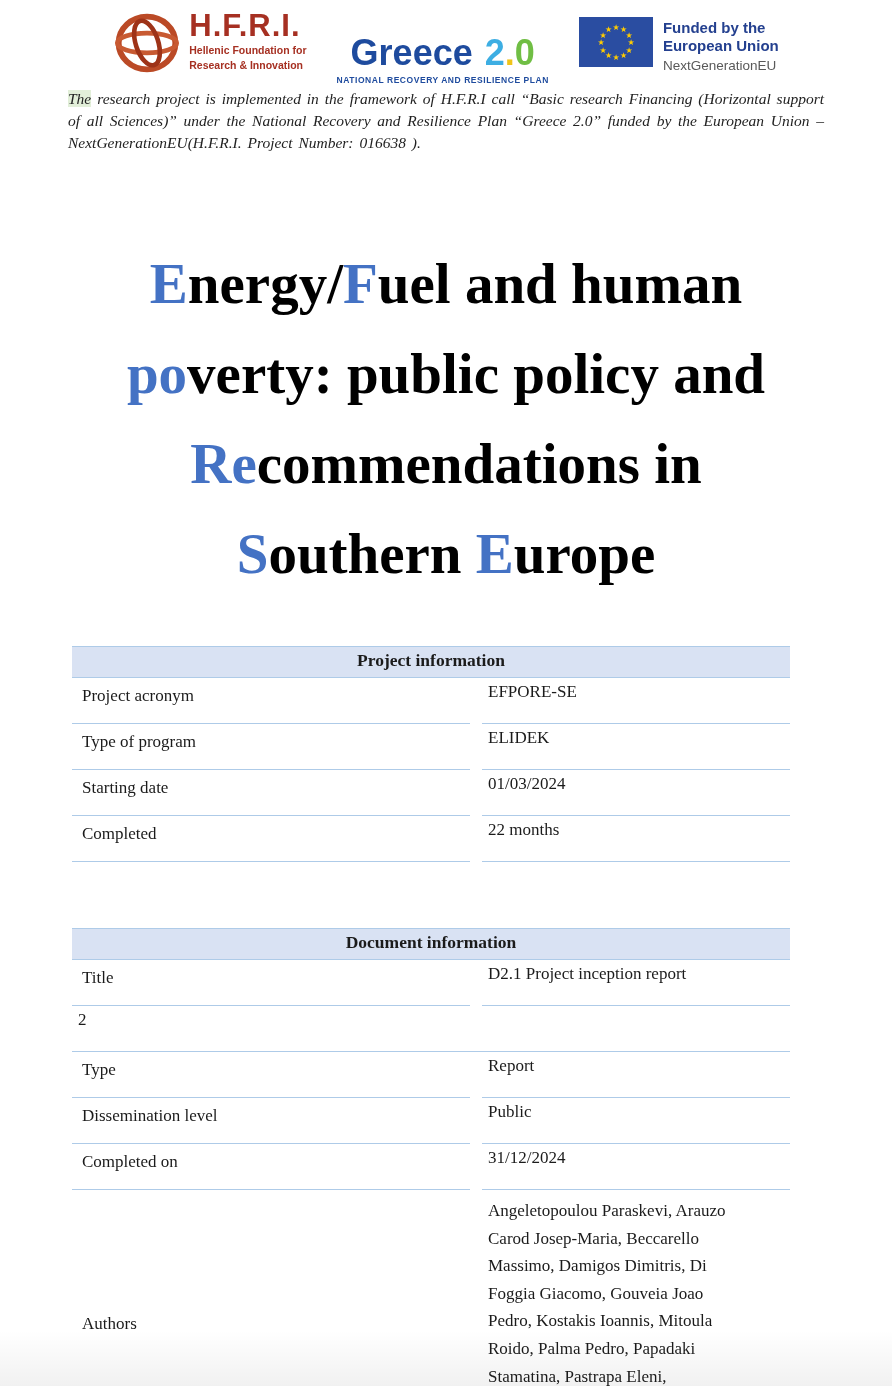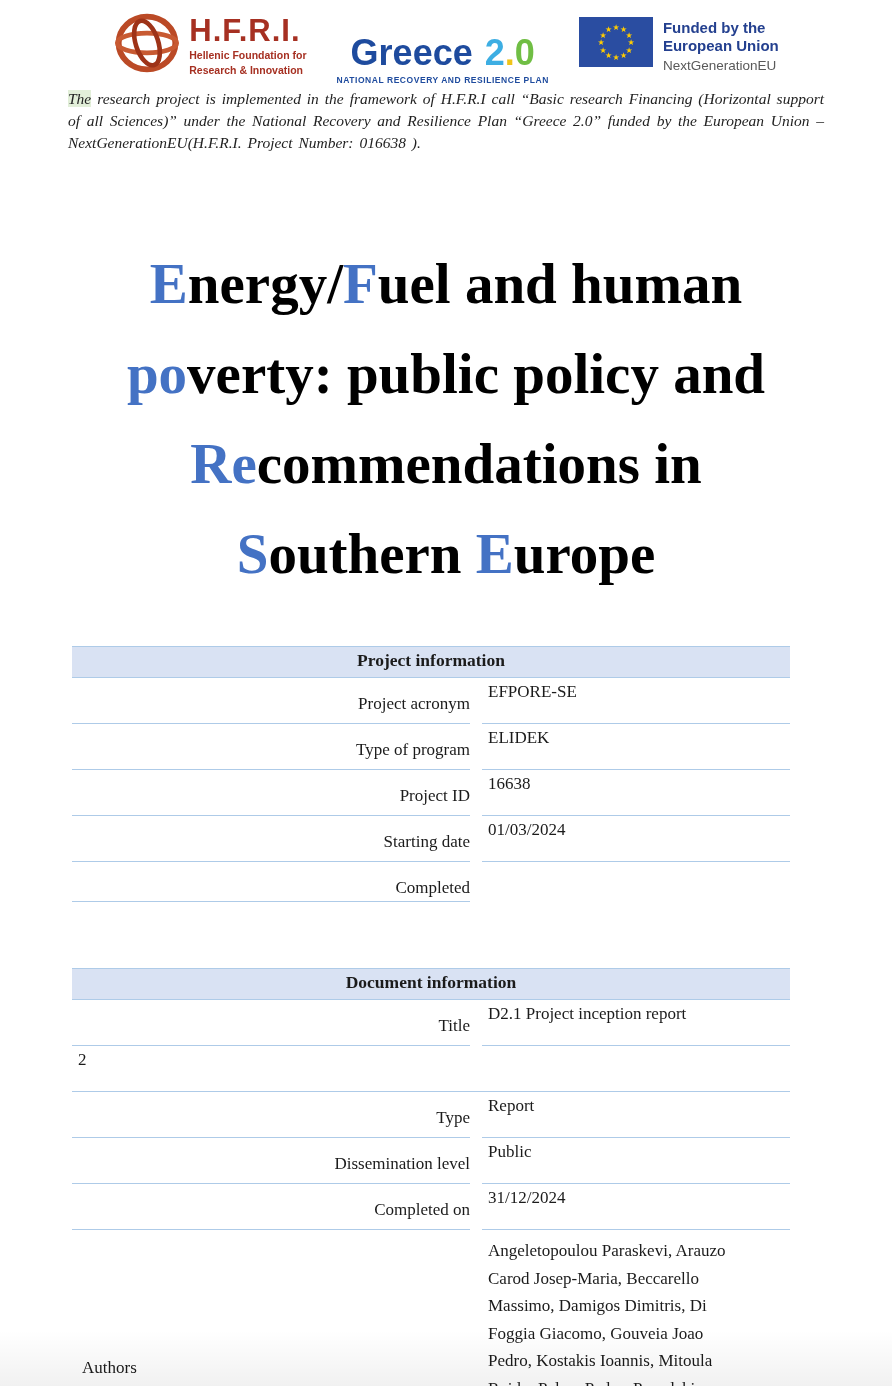"H.F.R.I." .hfri { align-items: center -> none }
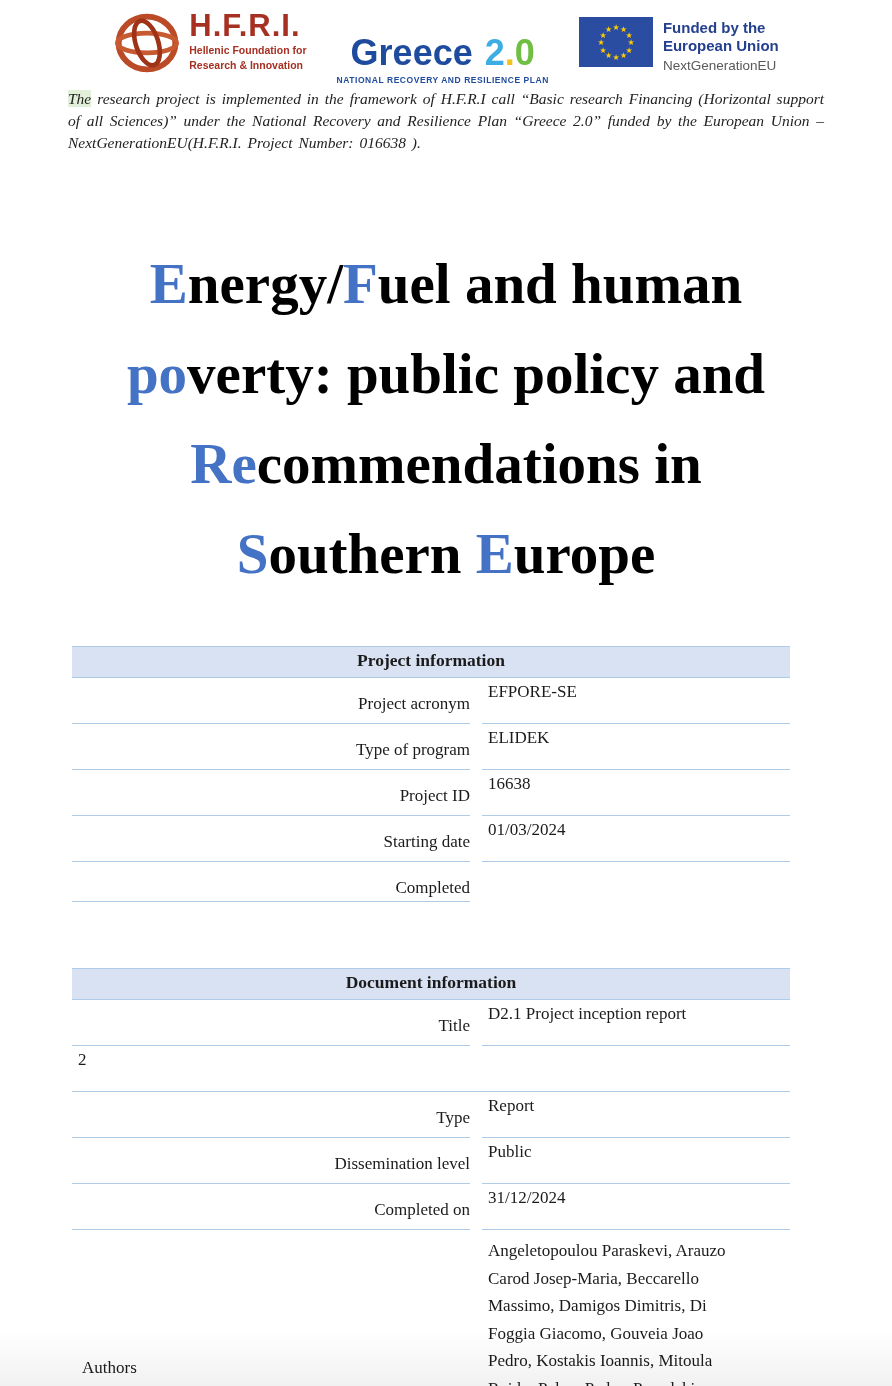"Project acronym" .cell-label { padding: 16px 0 3px 10px -> 8px 0 3px 10px; text-align: right -> none }
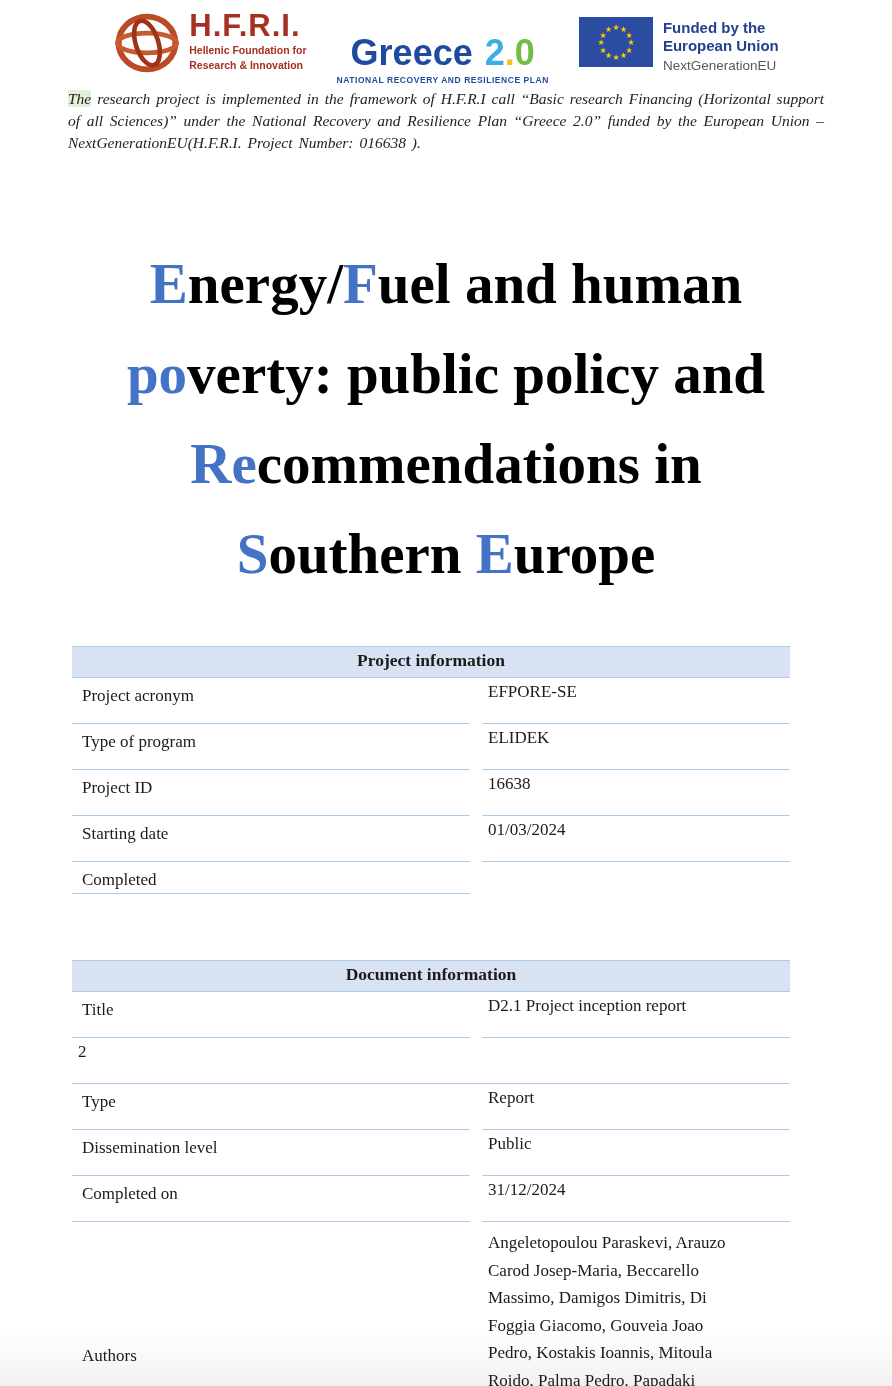"Project ID" div.tbl-row { html: <div> <div>Project ID</div> <div>16638</div> </div> -> none }
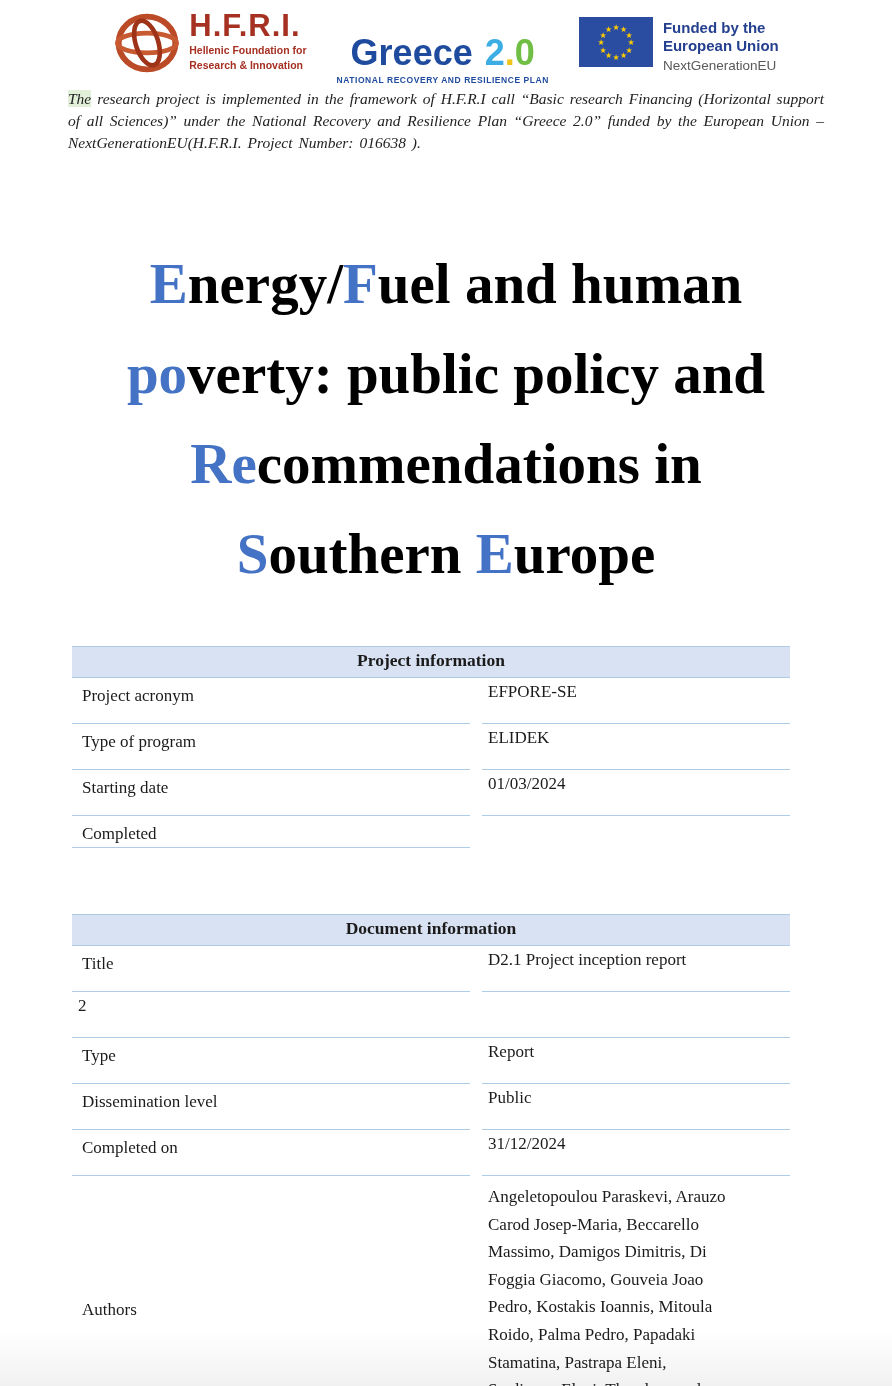"22 months" div.cell { html: none -> <div>22 months</div> }
